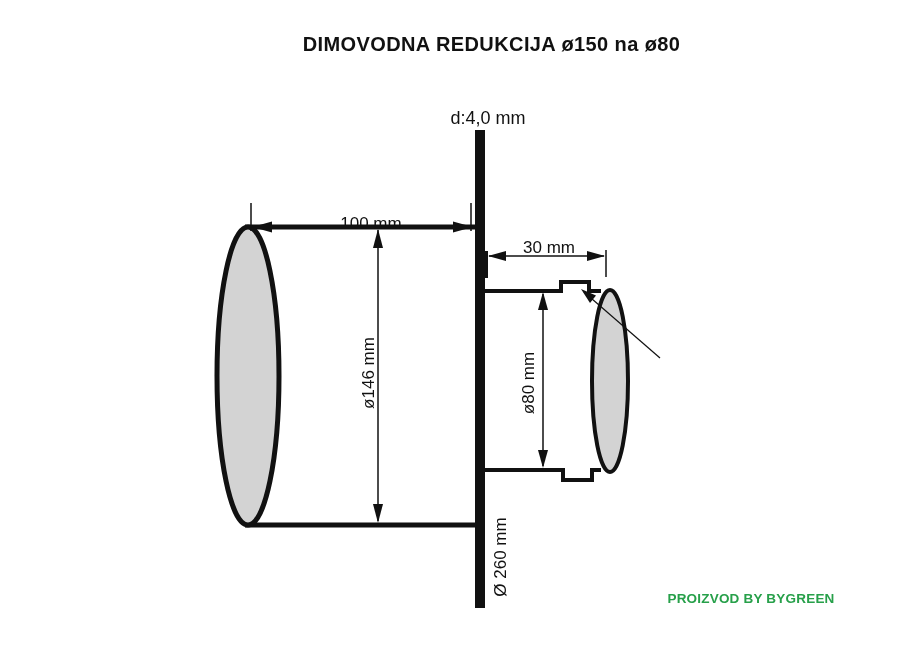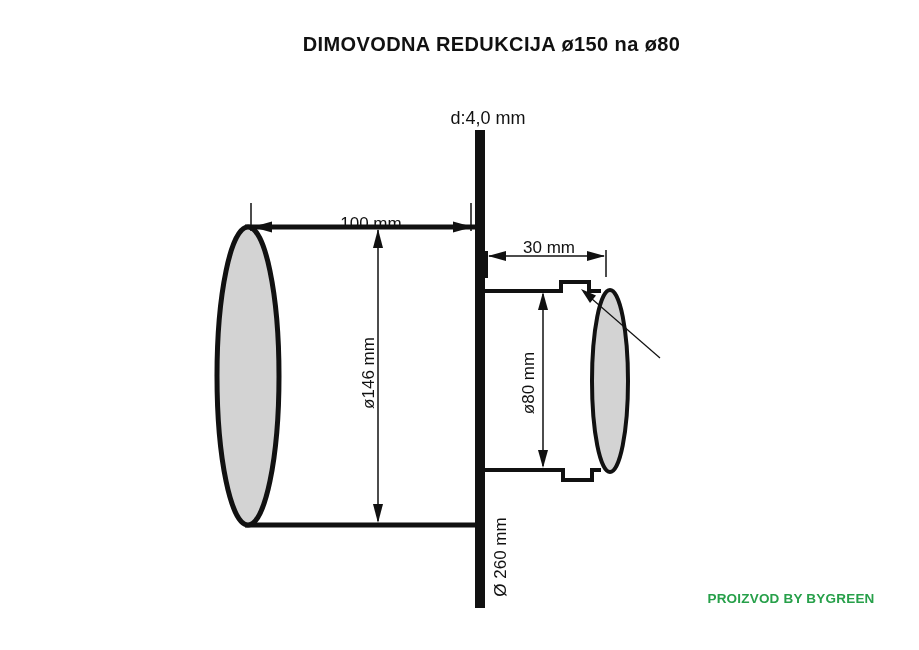"PROIZVOD BY BYGREEN" .footer { left: 700px -> 660px }
